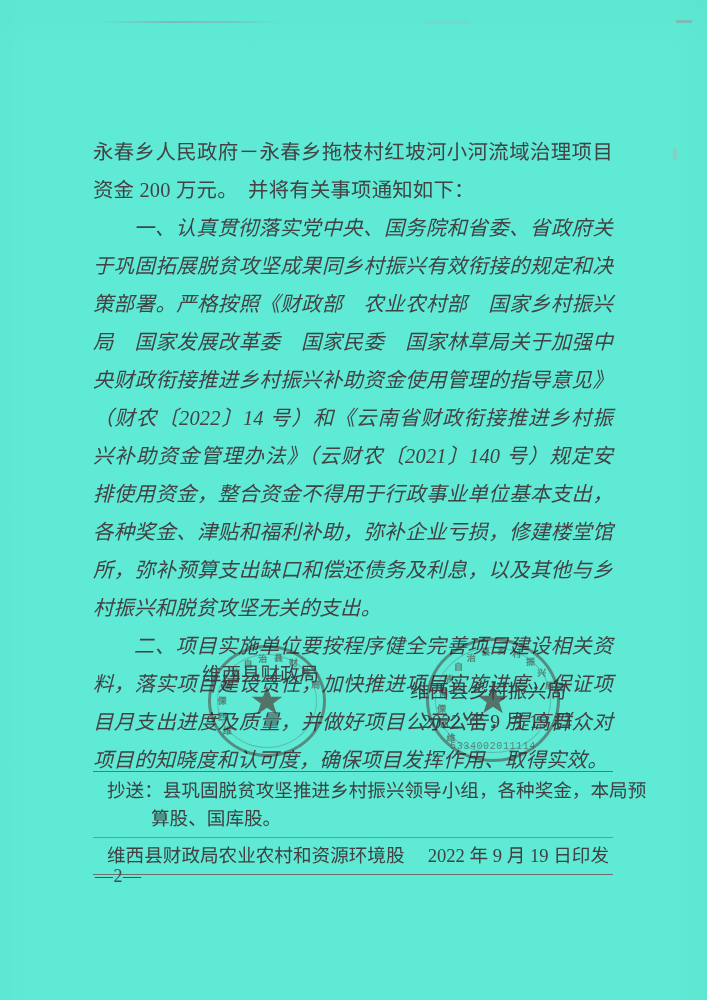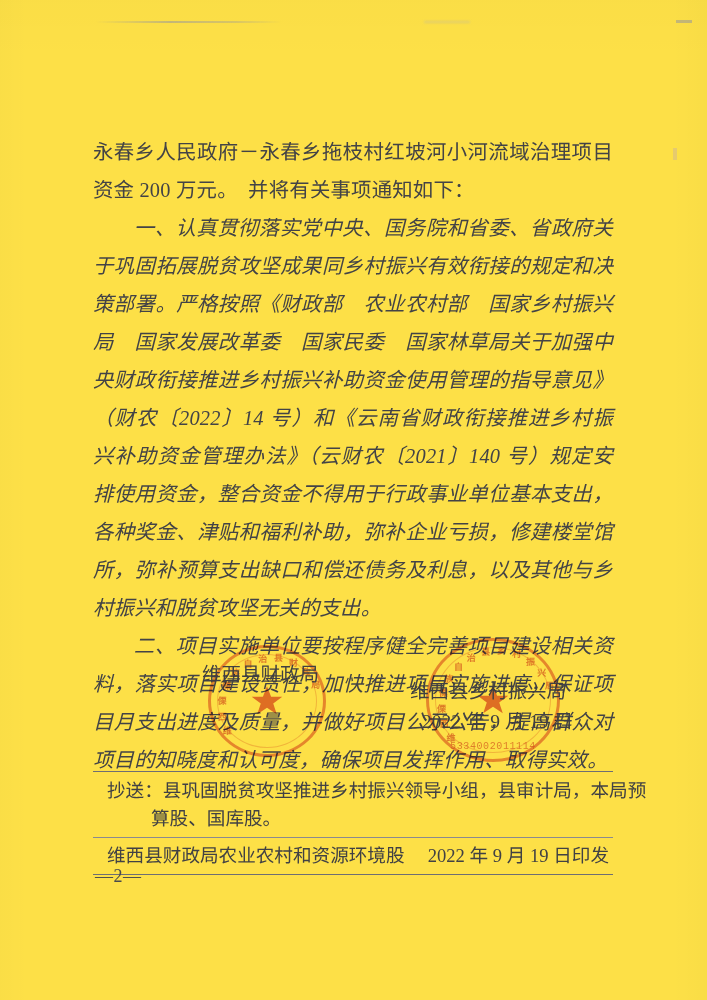"永春乡人民政府－永春乡拖枝村红坡河小河流域治理项目资金 200 万元。" .page { background: #fde047 -> #5eead4 }
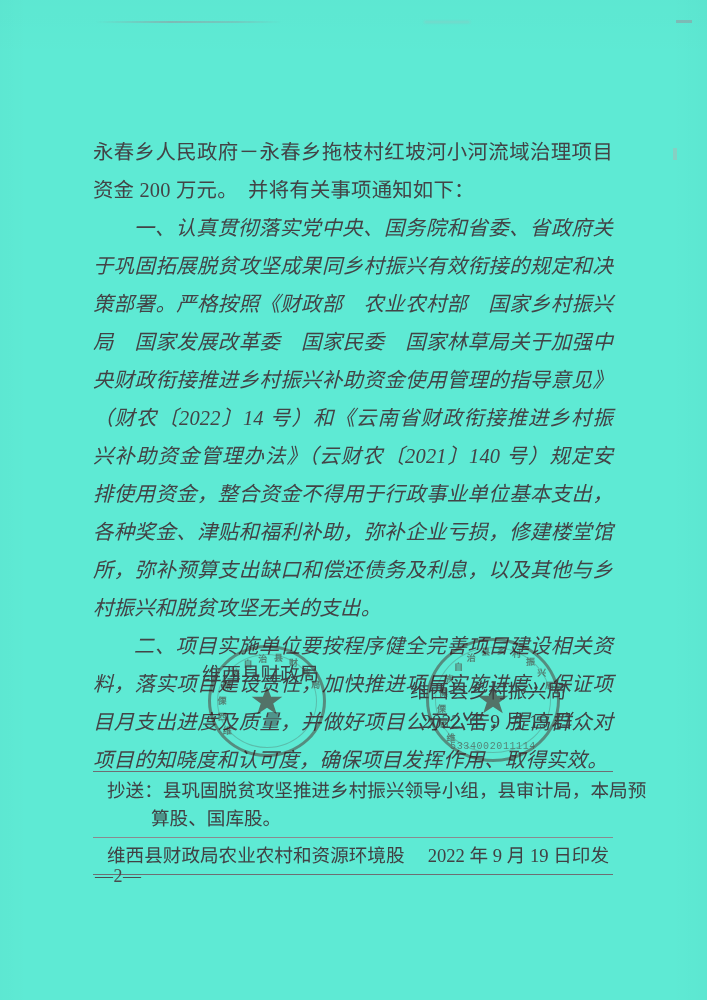"抄送：县巩固脱贫攻坚推进乡村振兴领导小组，县审计局，本局预" div.cc-label-line { text: 县审计局 -> 各种奖金 }
